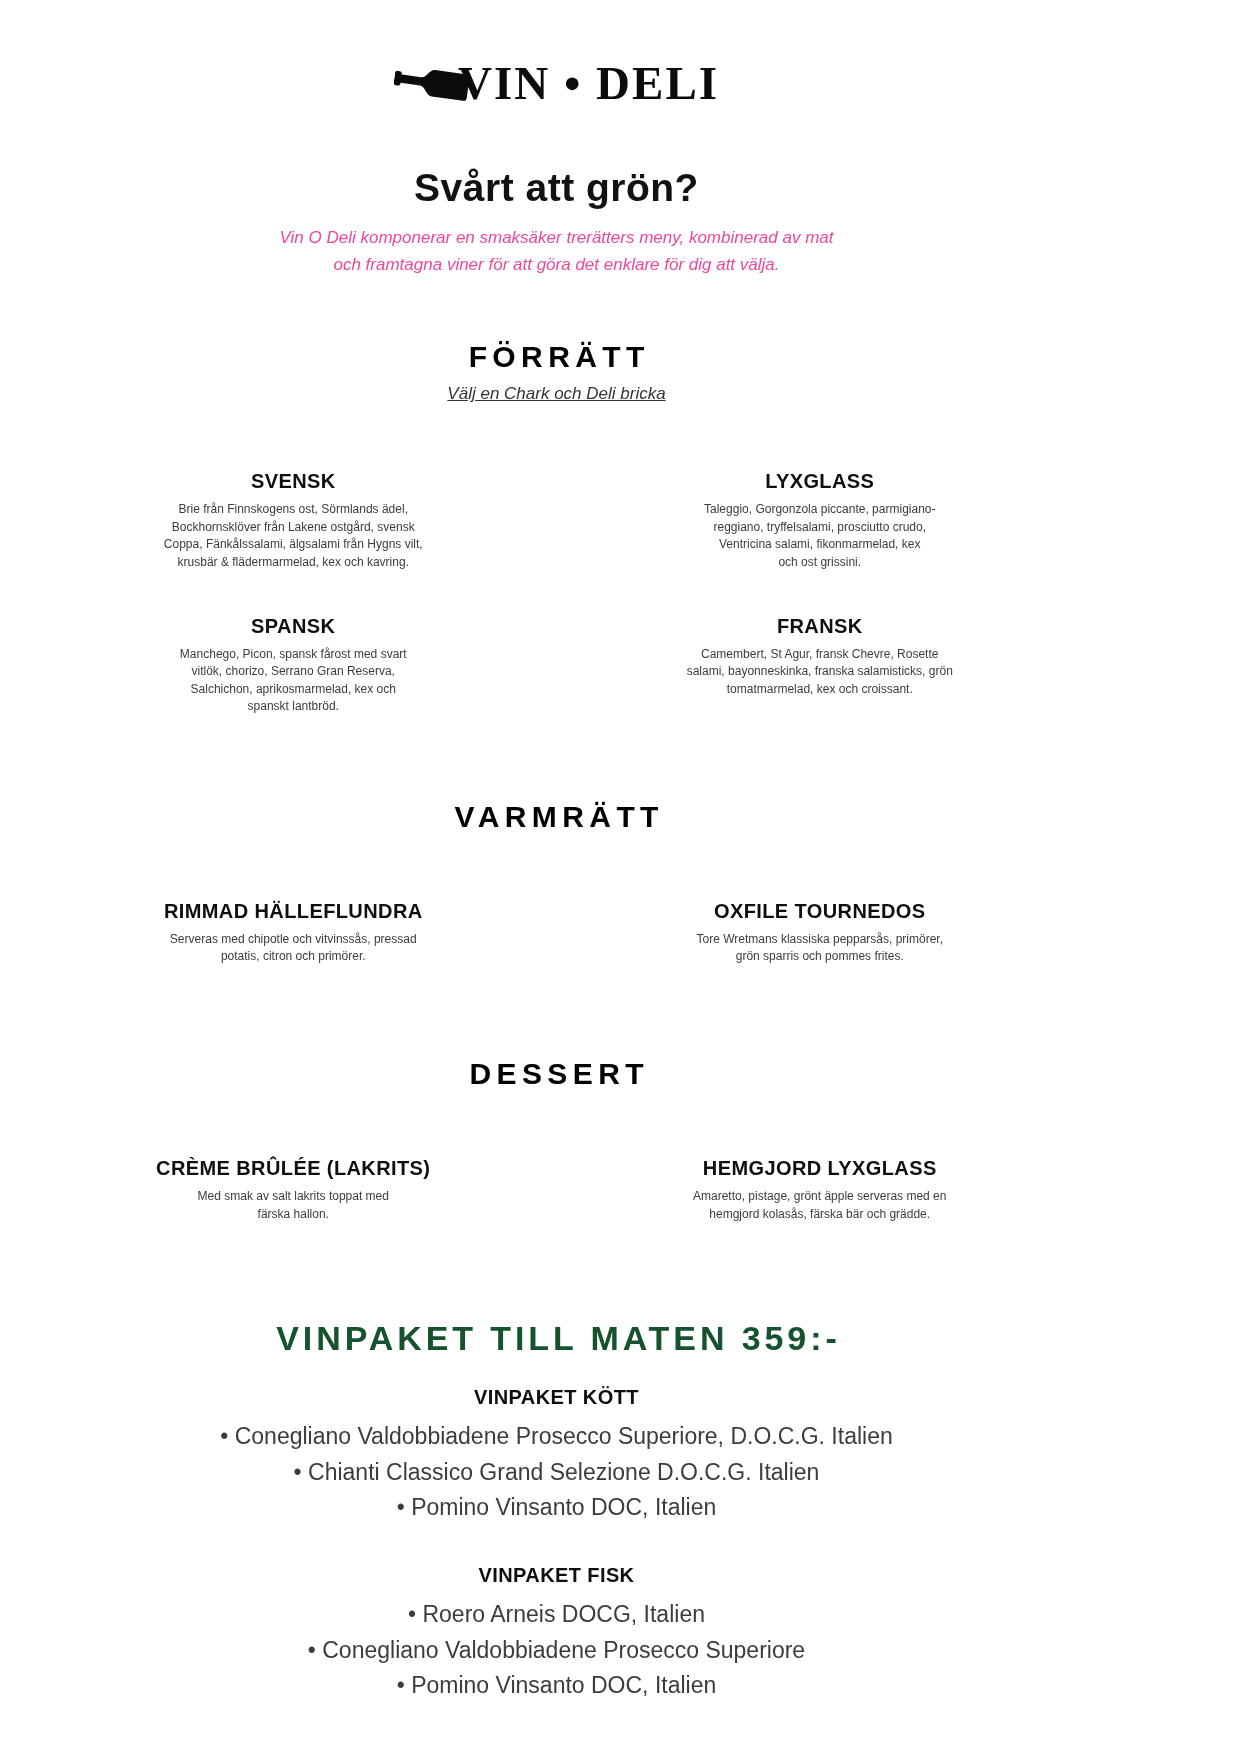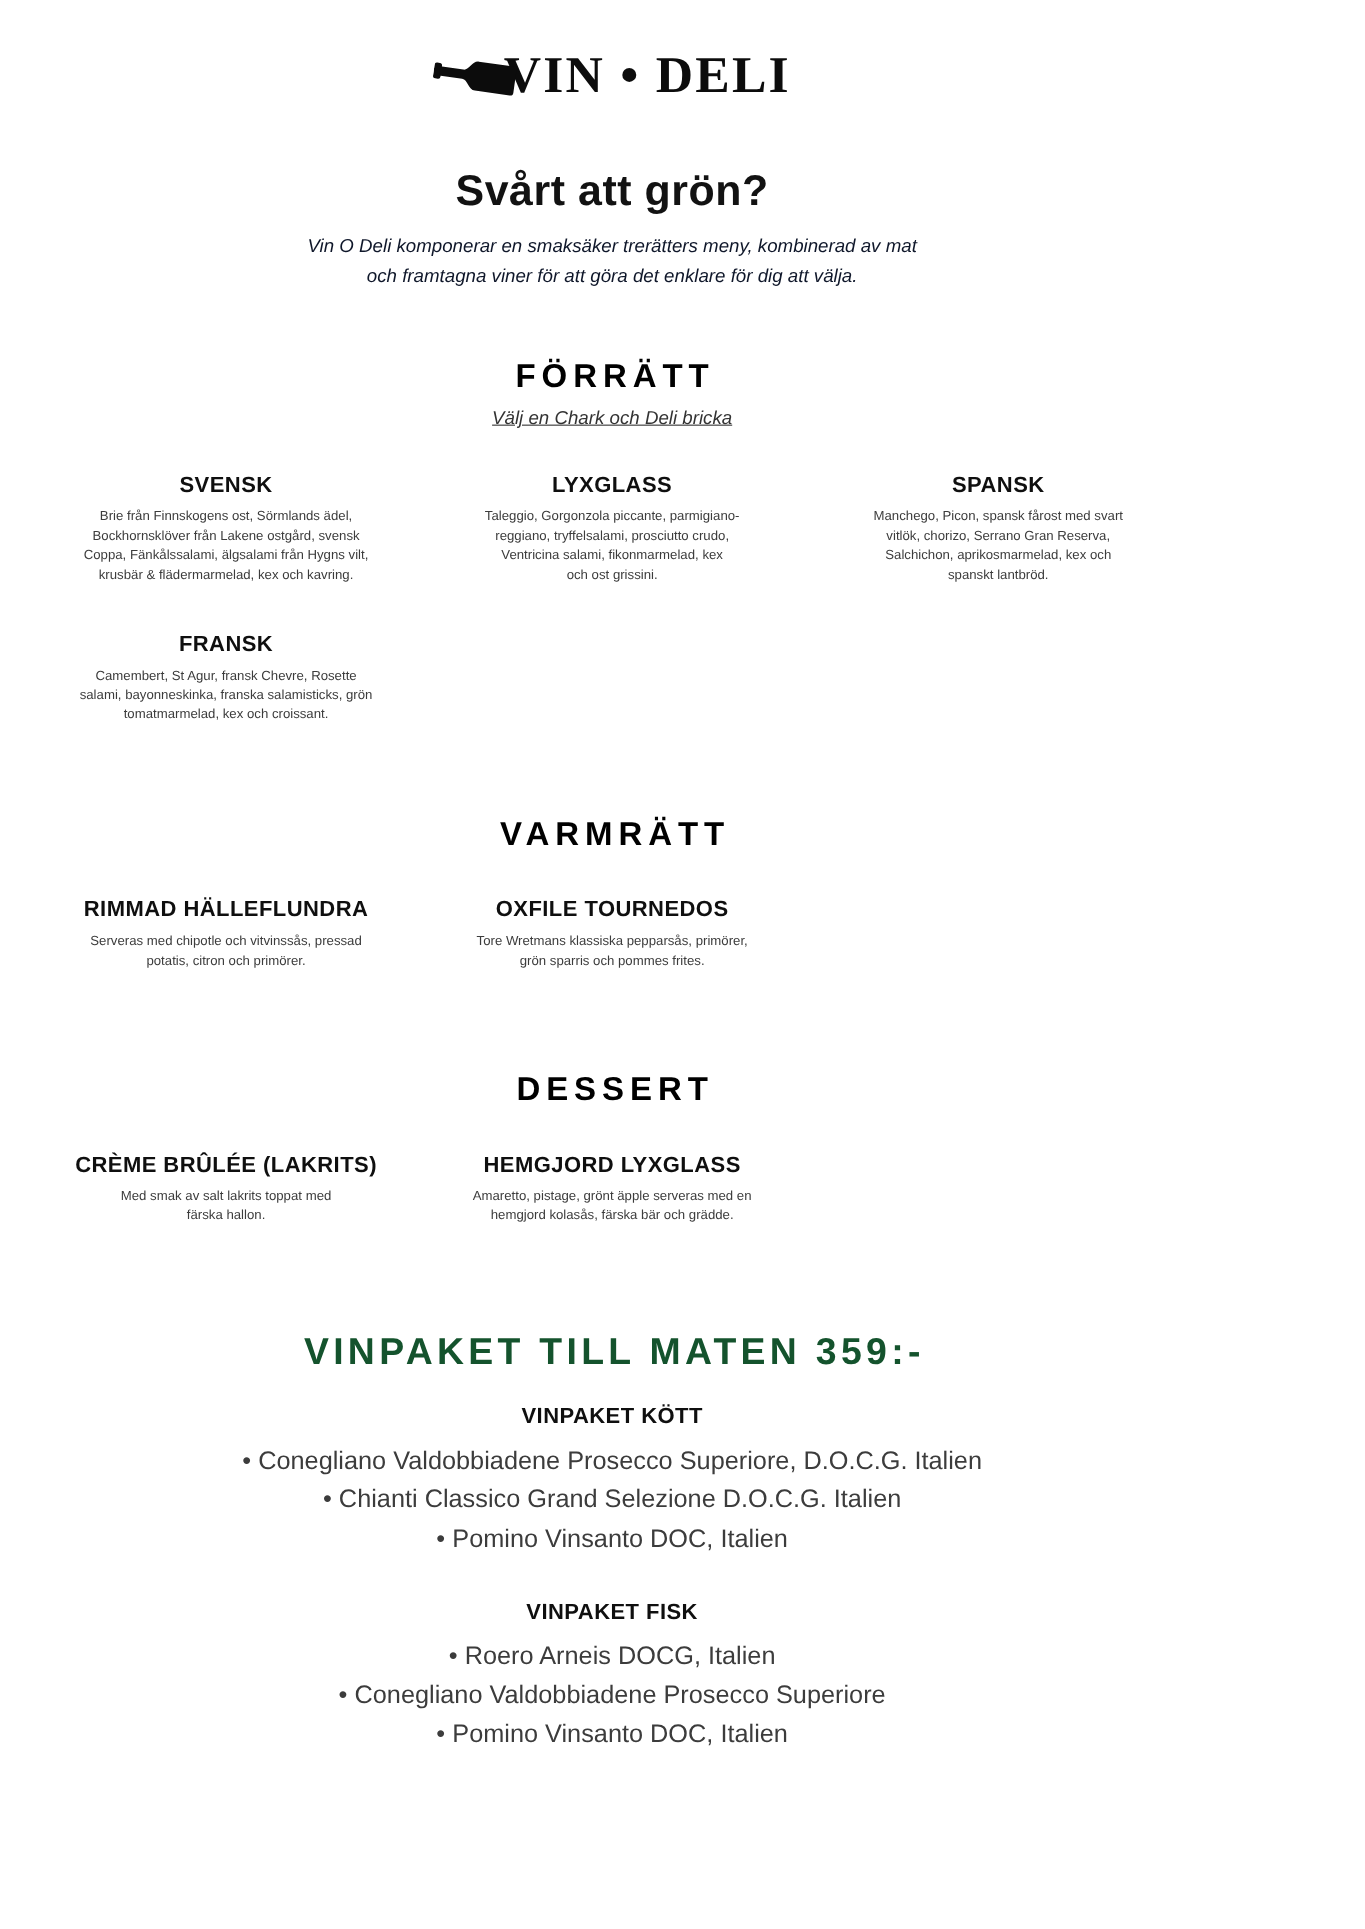"VIN • DELI" .page { padding: 36px 190px 60px 62px -> 50px 190px 60px 62px }
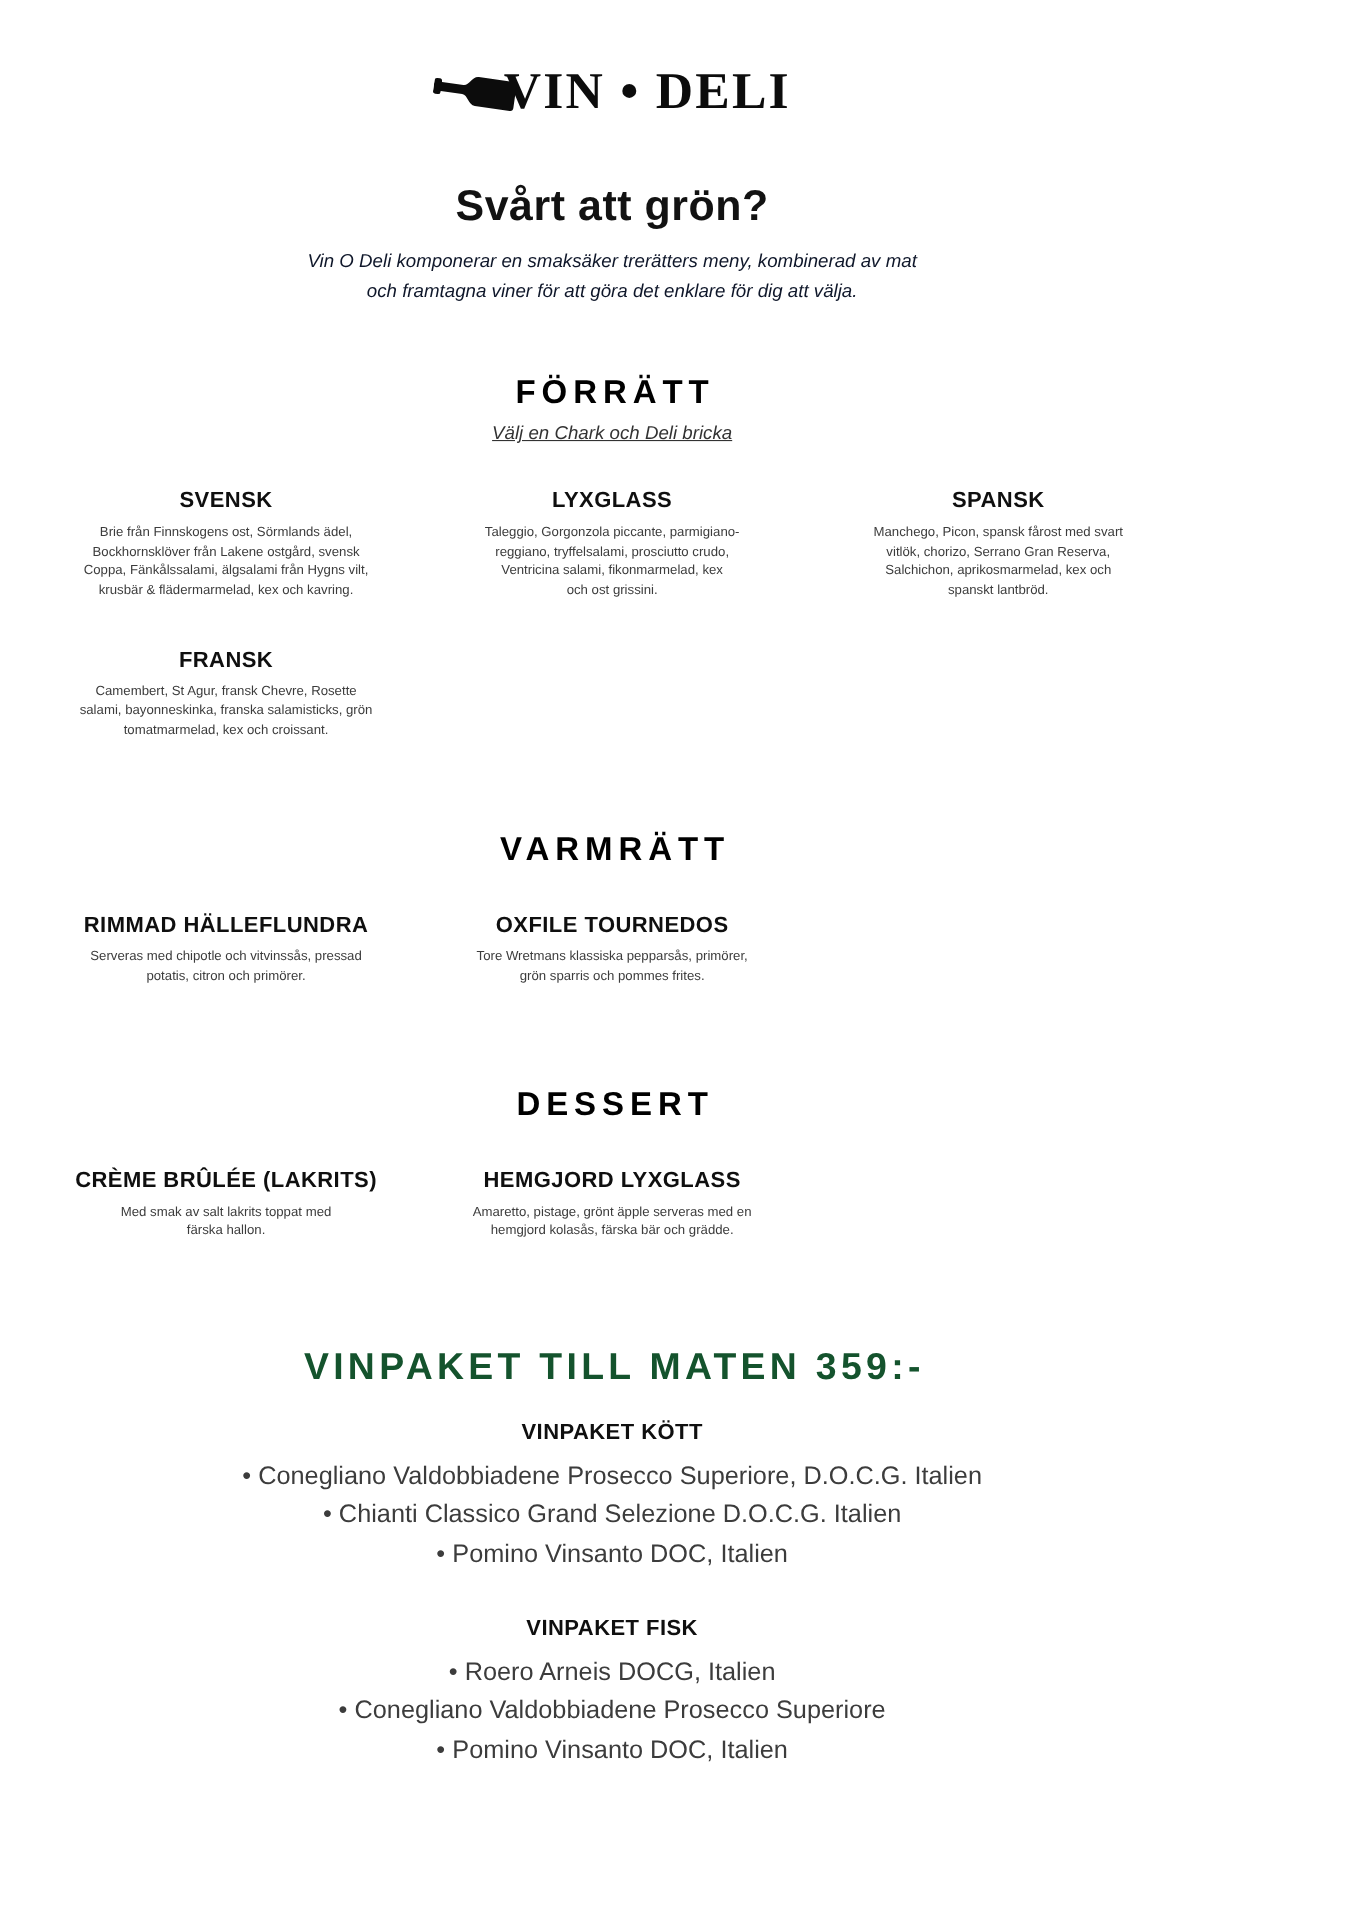"Vin O Deli komponerar en" .lede { color: #0f172a -> #ec4899 }
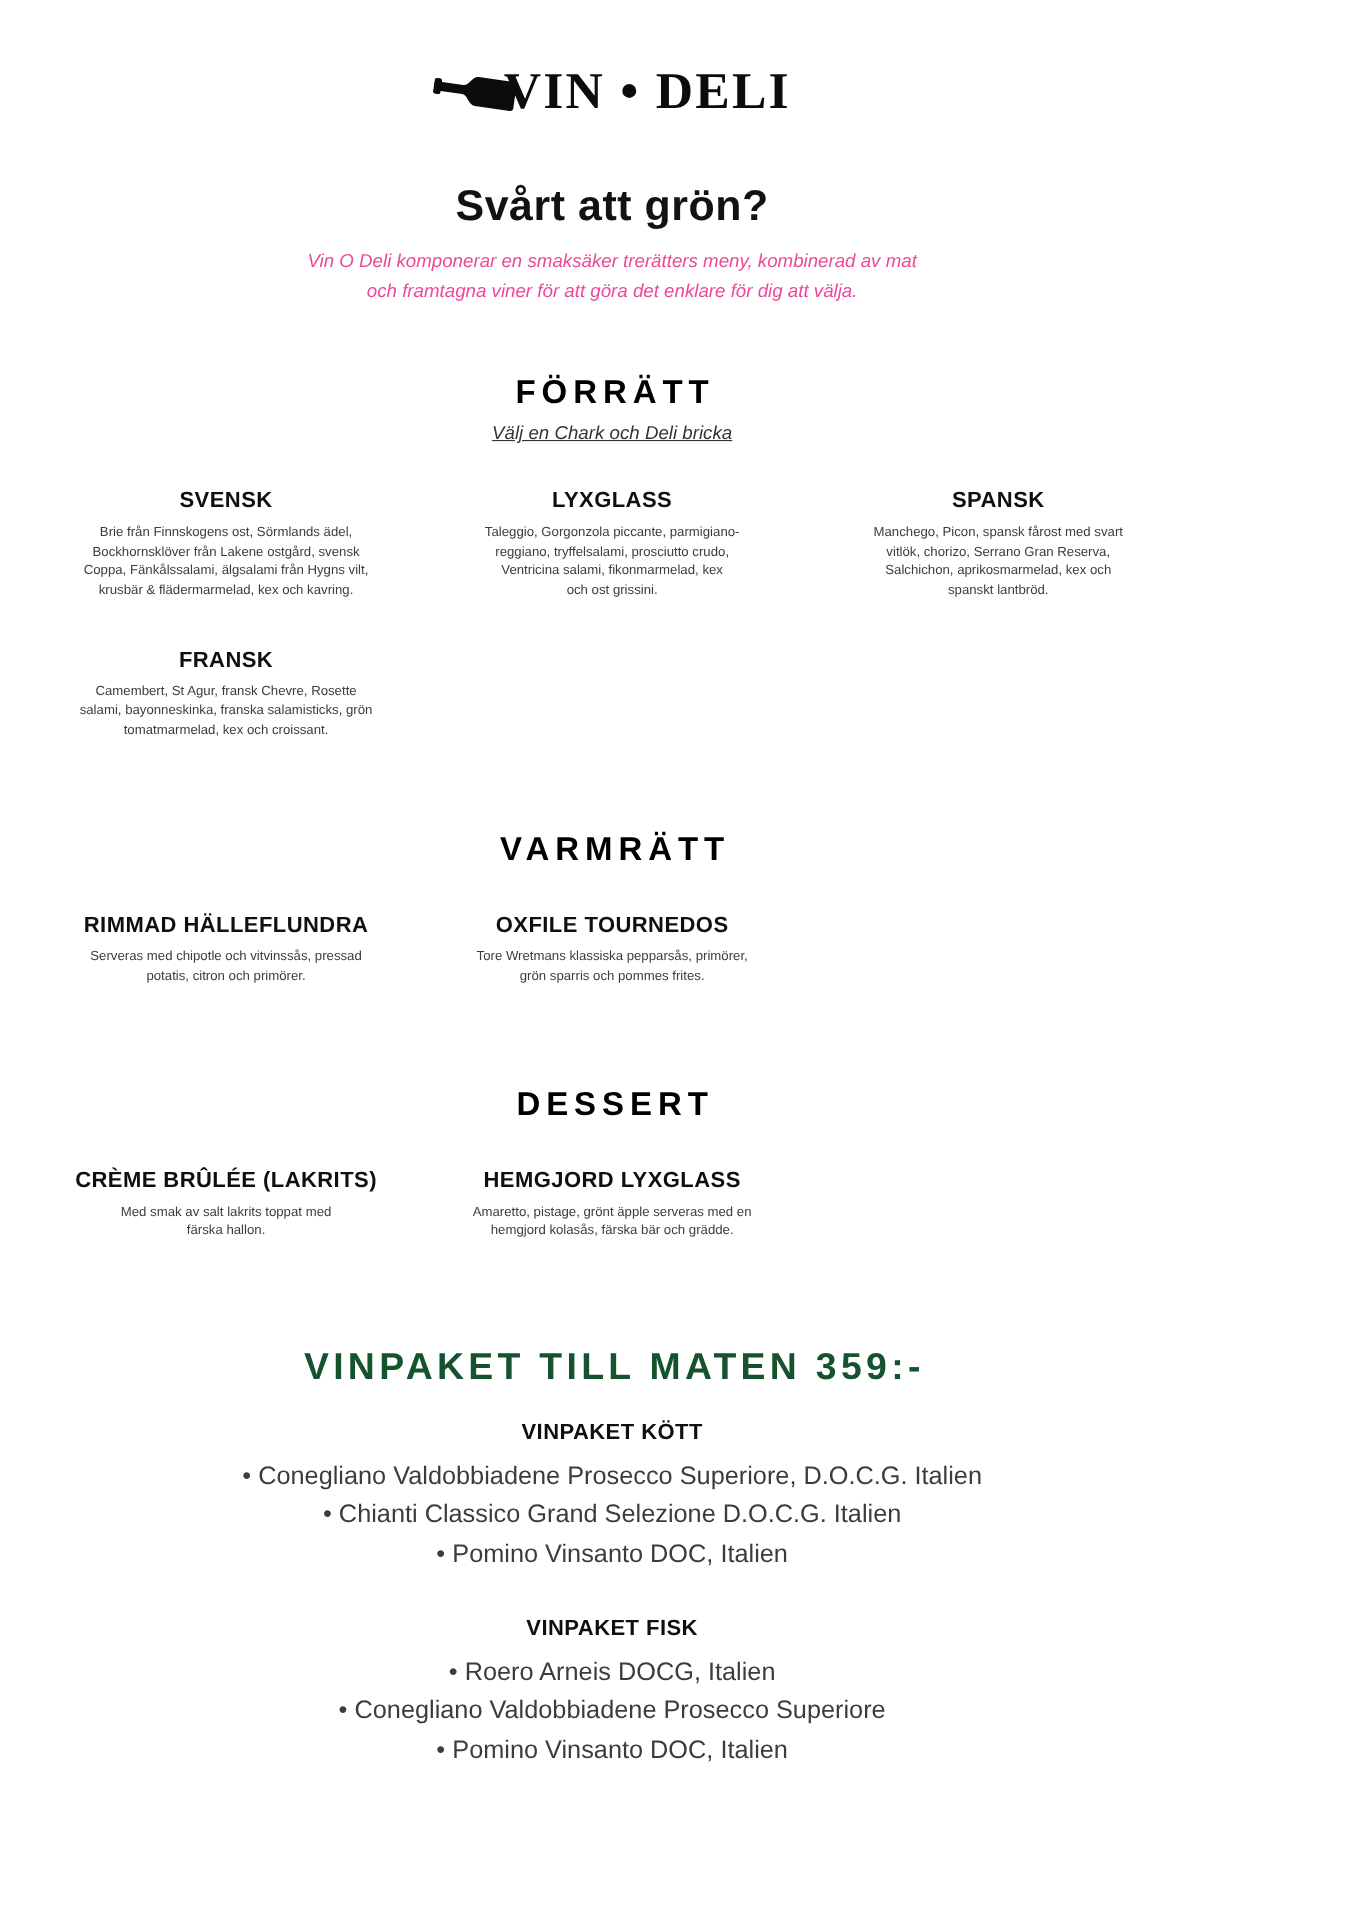"SVENSK" .grid { grid-template-columns: 1fr 1fr 1fr -> 1fr 1fr; margin-top: 40px -> 66px }
